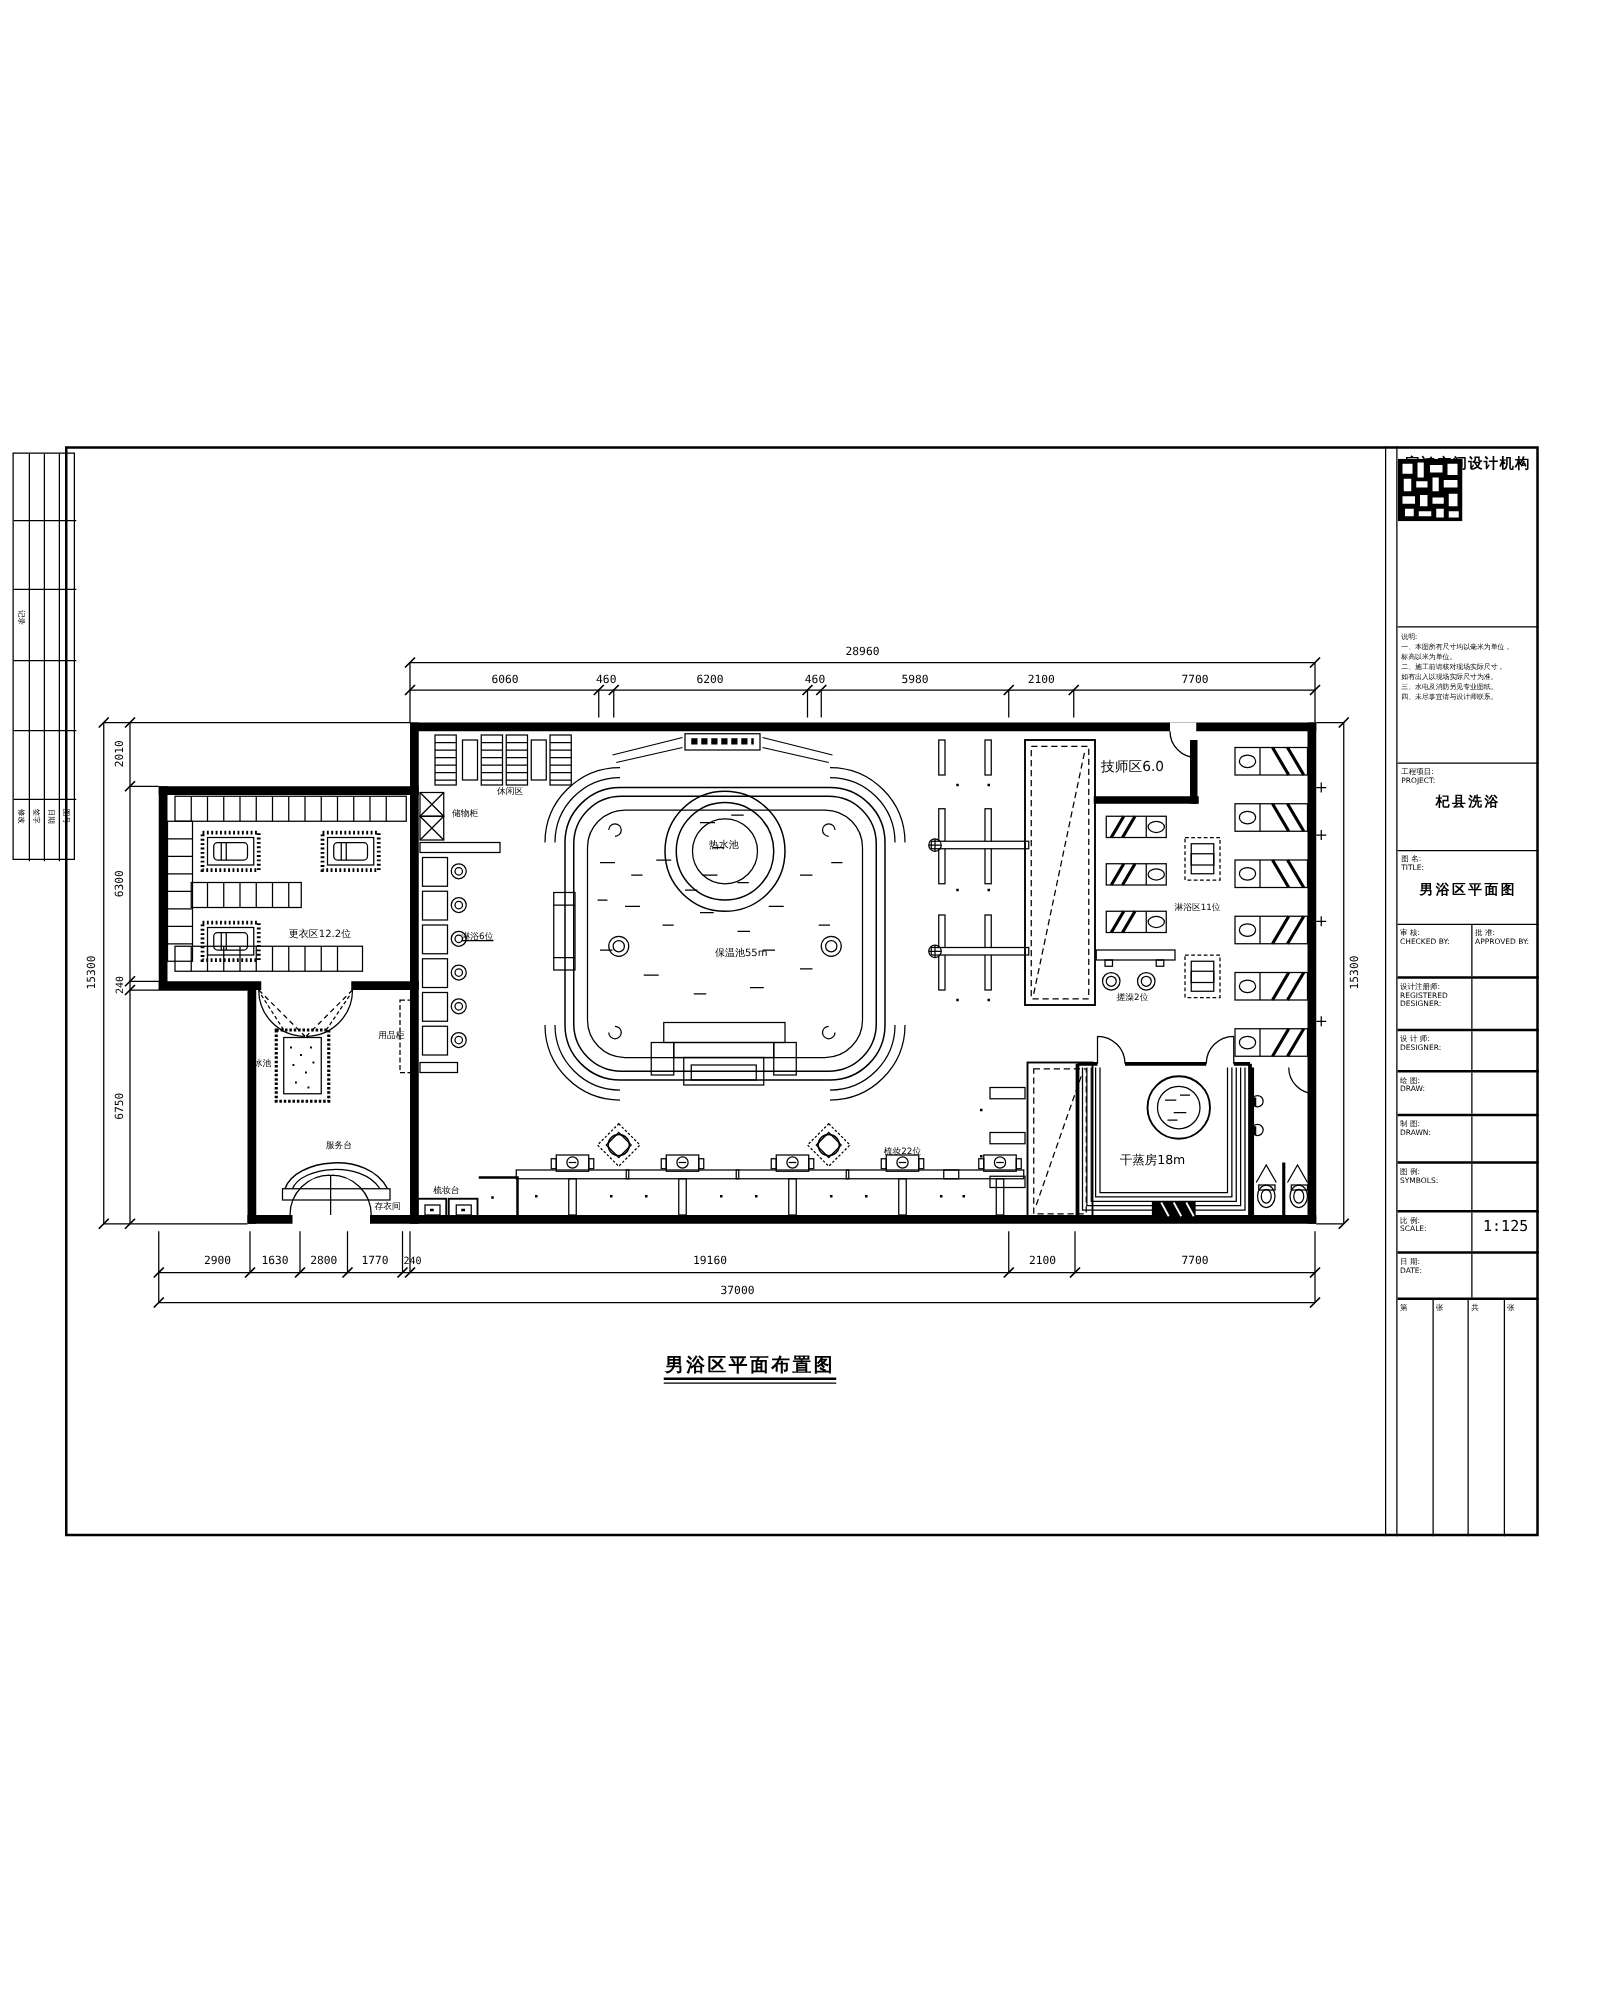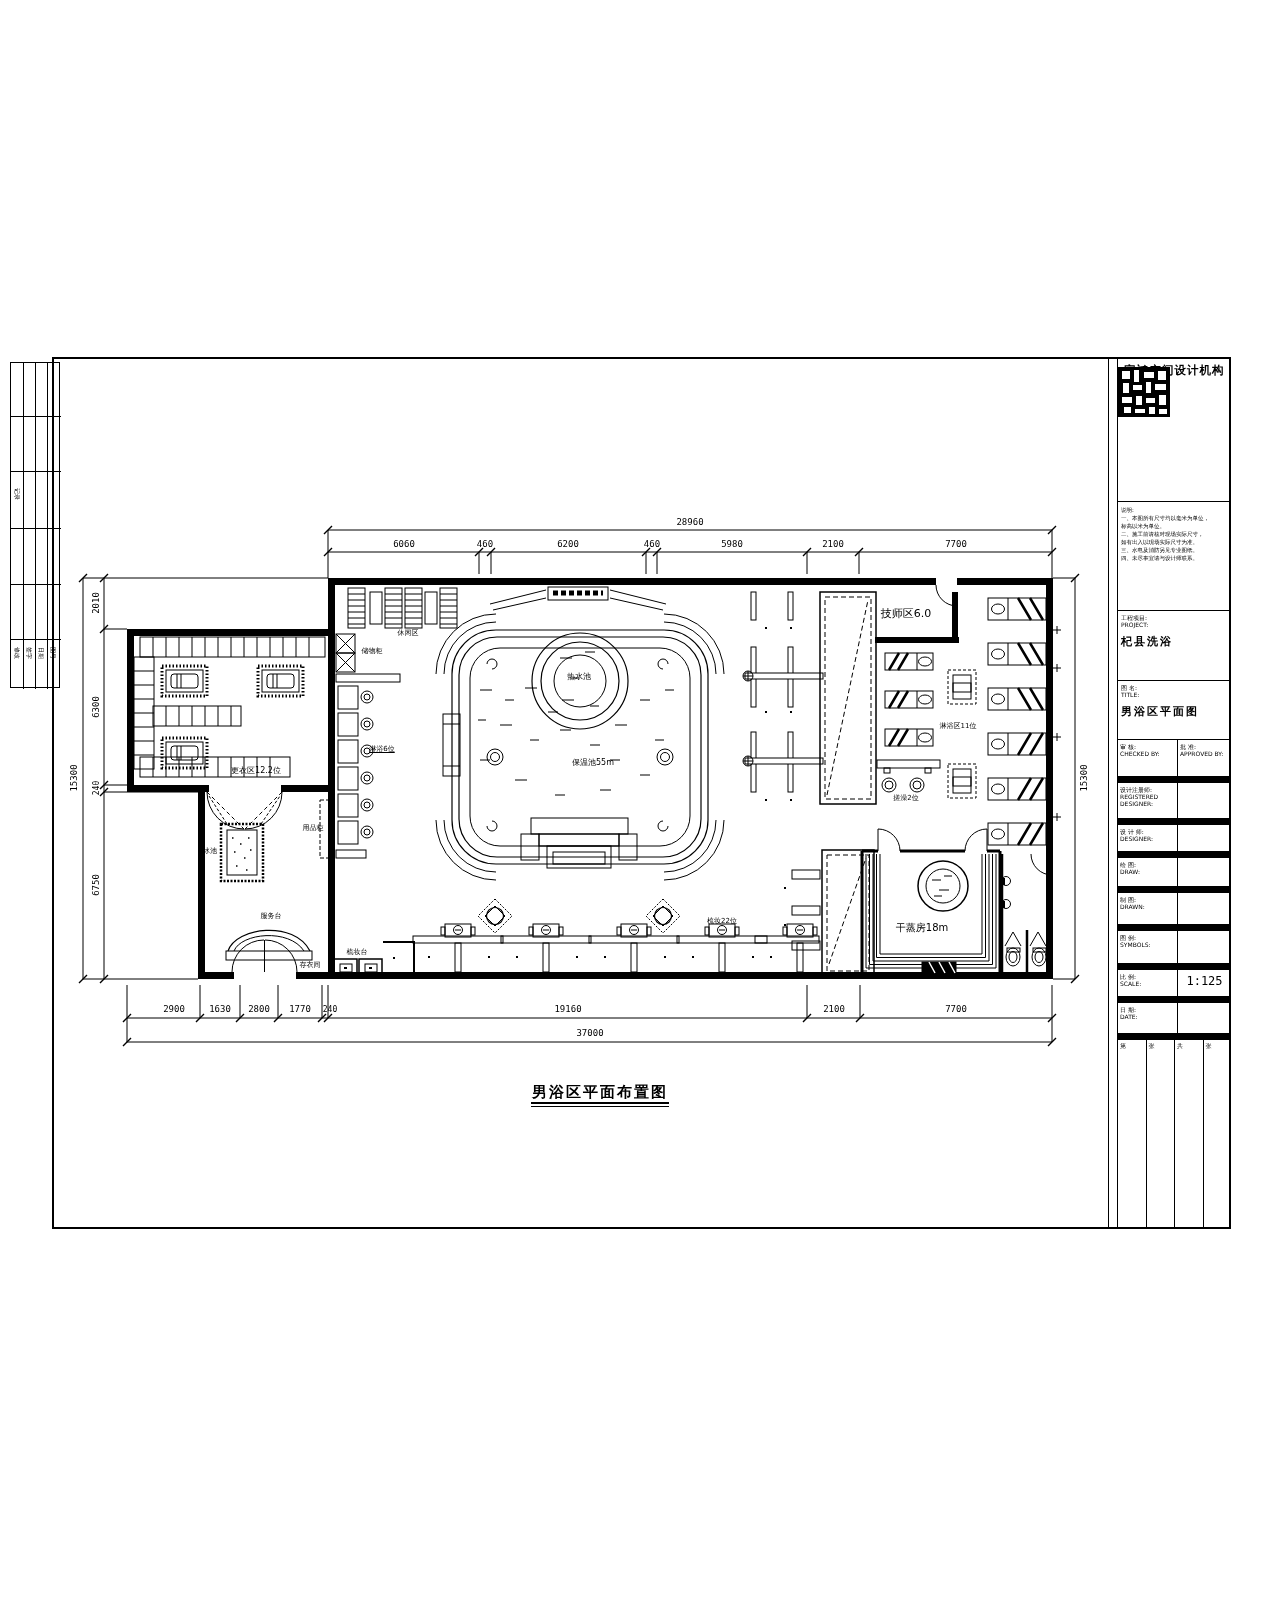"杞县洗浴" .tb-val { text-align: left -> center }
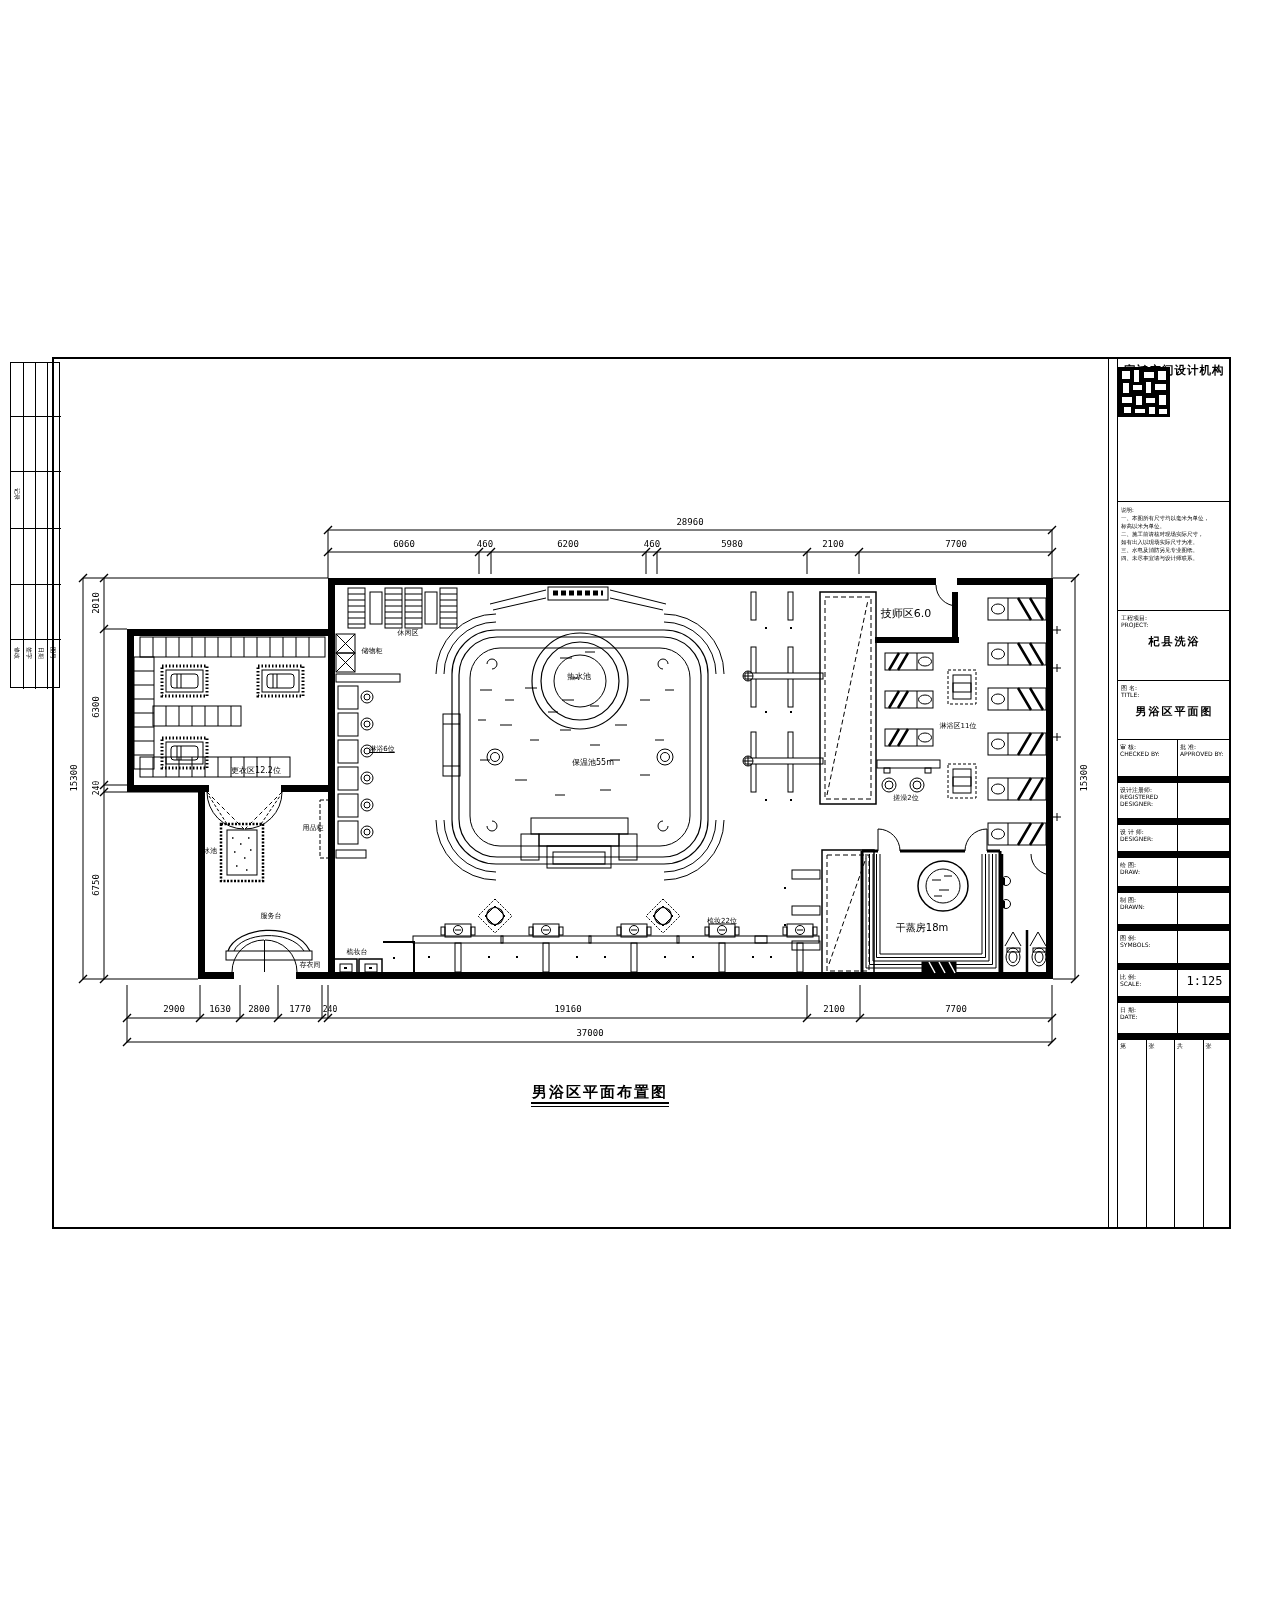"更衣区12.2位" span.lbl { top: 770px -> 747px }
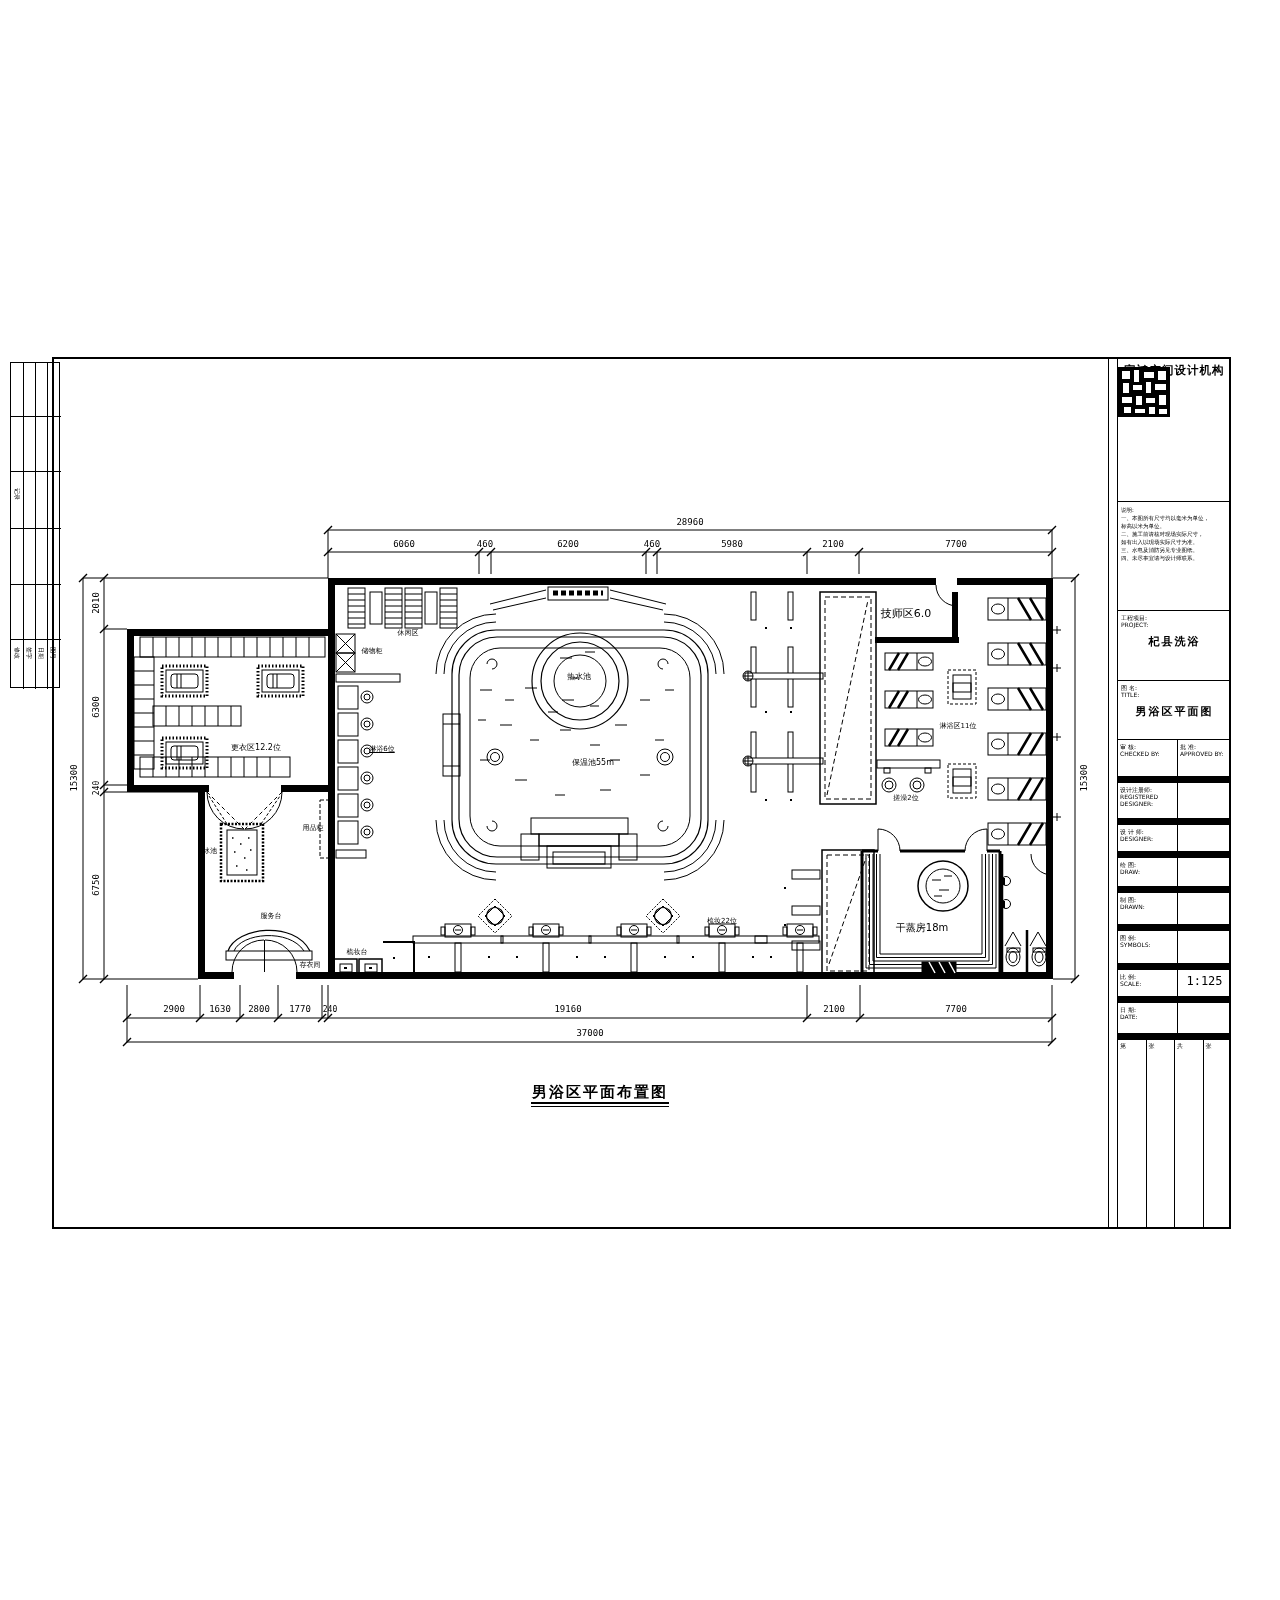"1:125" .tb-row { border-bottom: 7px solid #000000 -> 2px solid #000000 }
